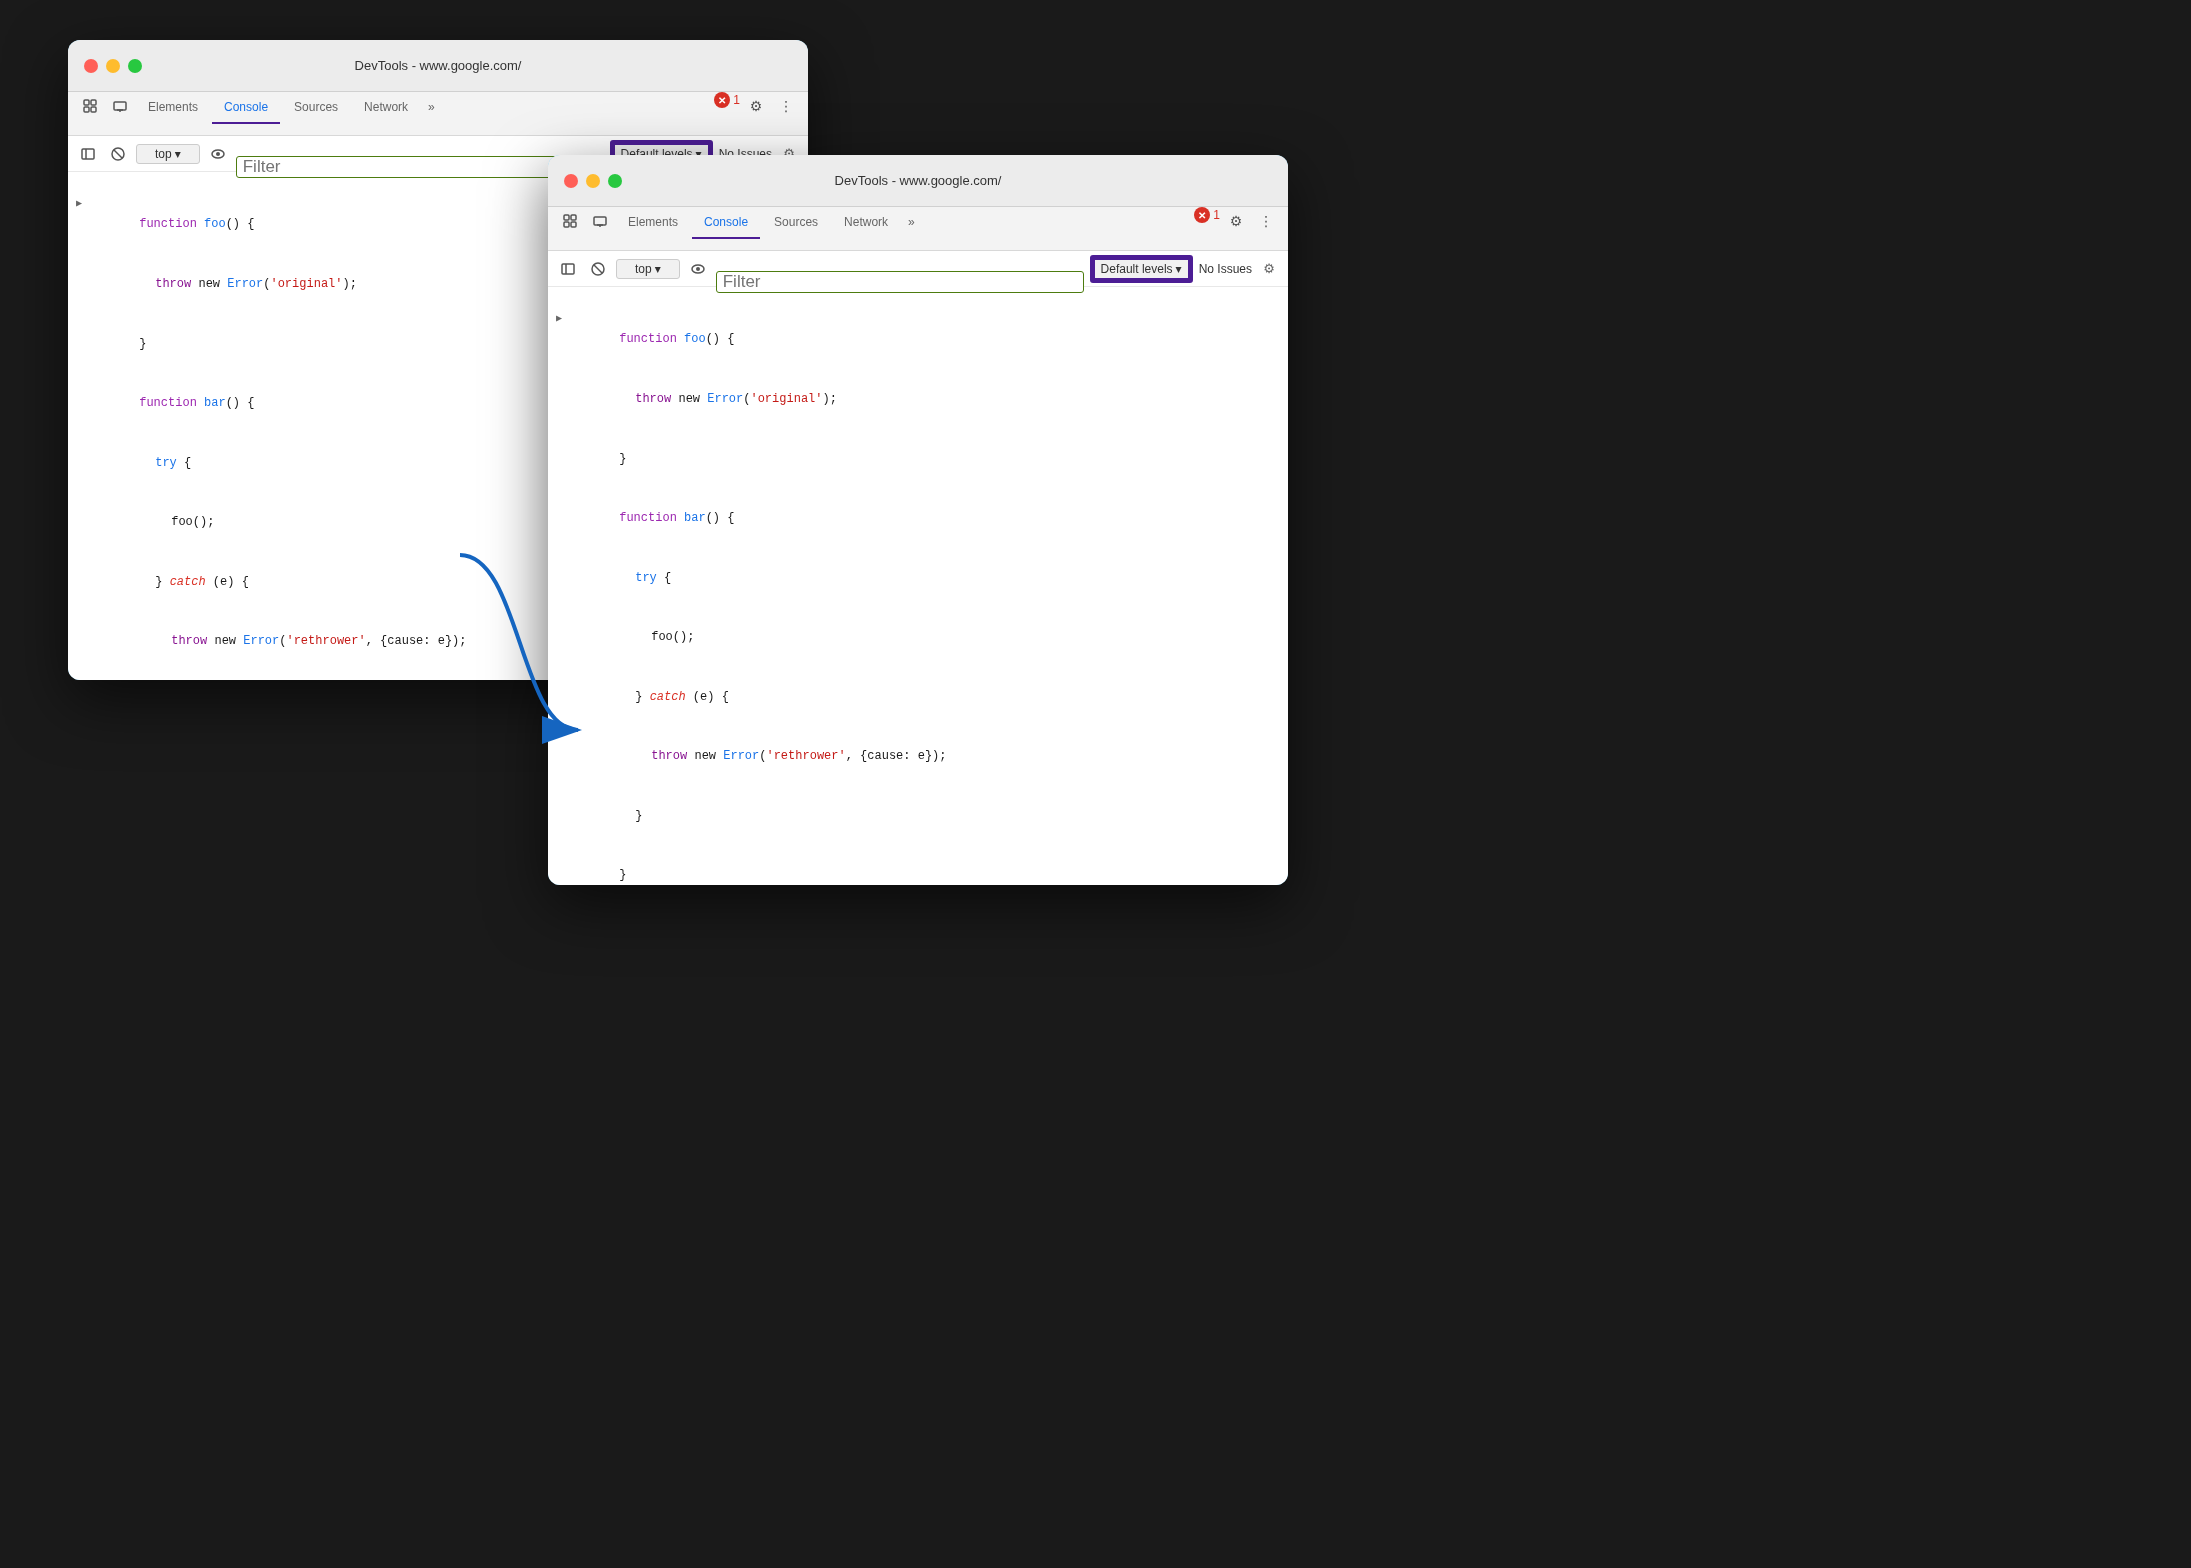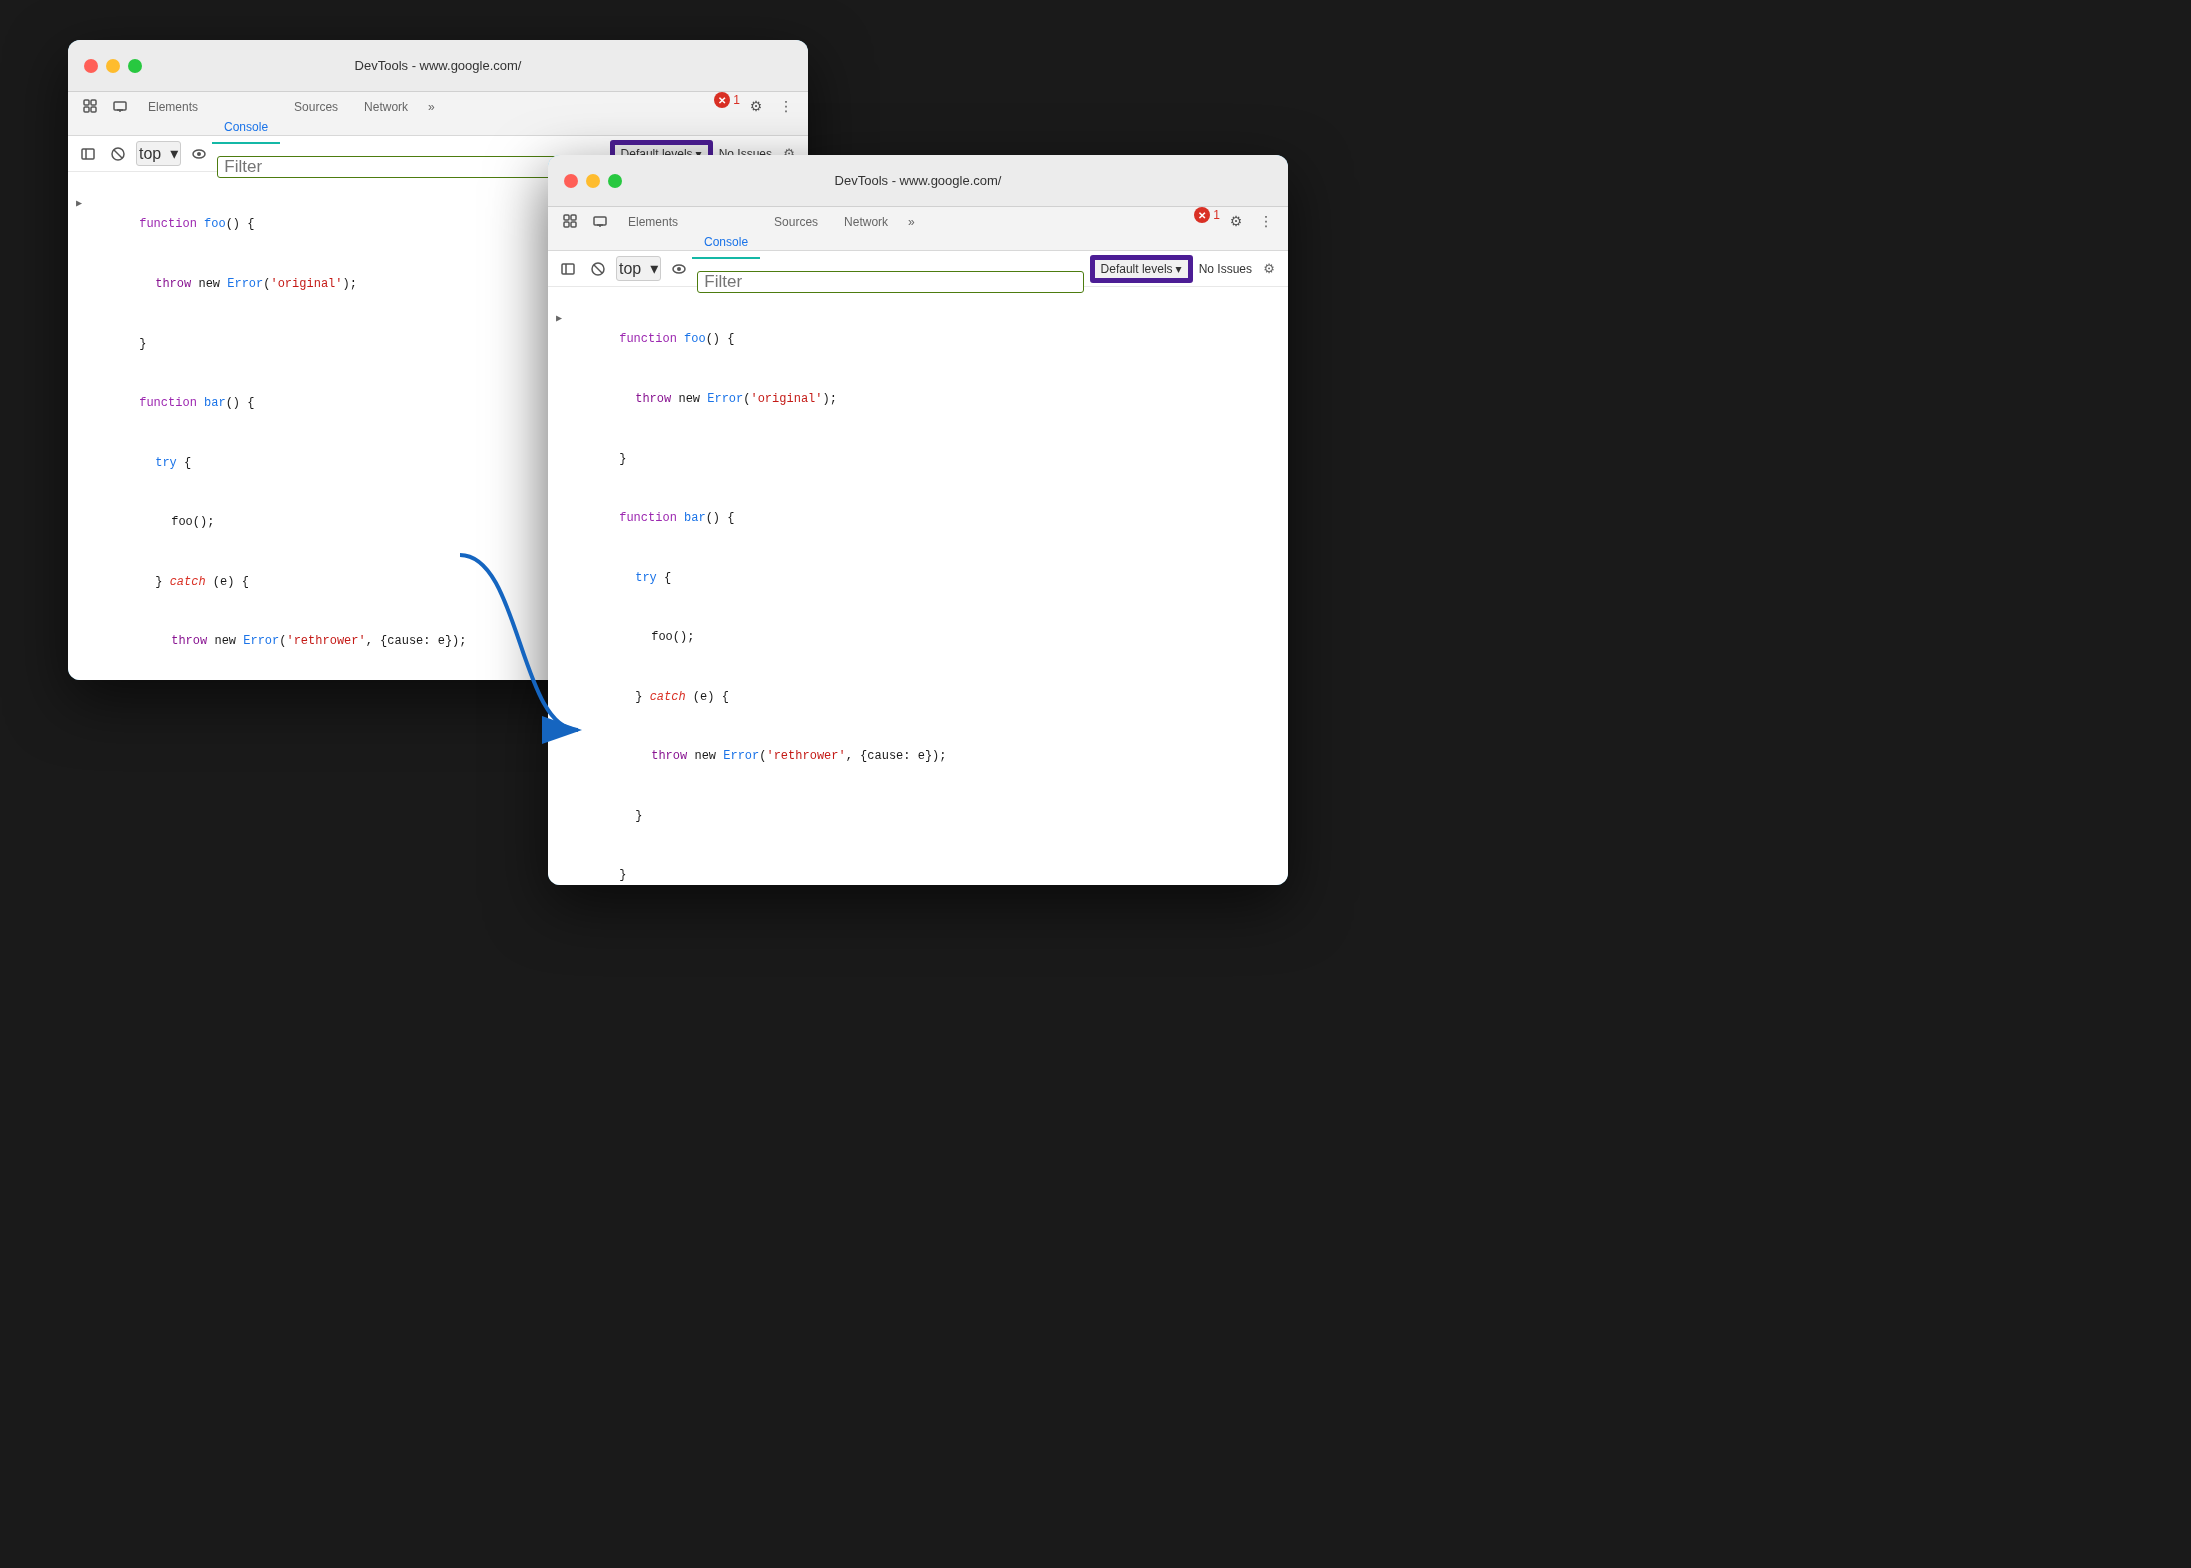"Console" .tab.active { border-bottom: 2px solid #14b8a6 -> 2px solid #4c1d95; margin-top: 20px -> none }
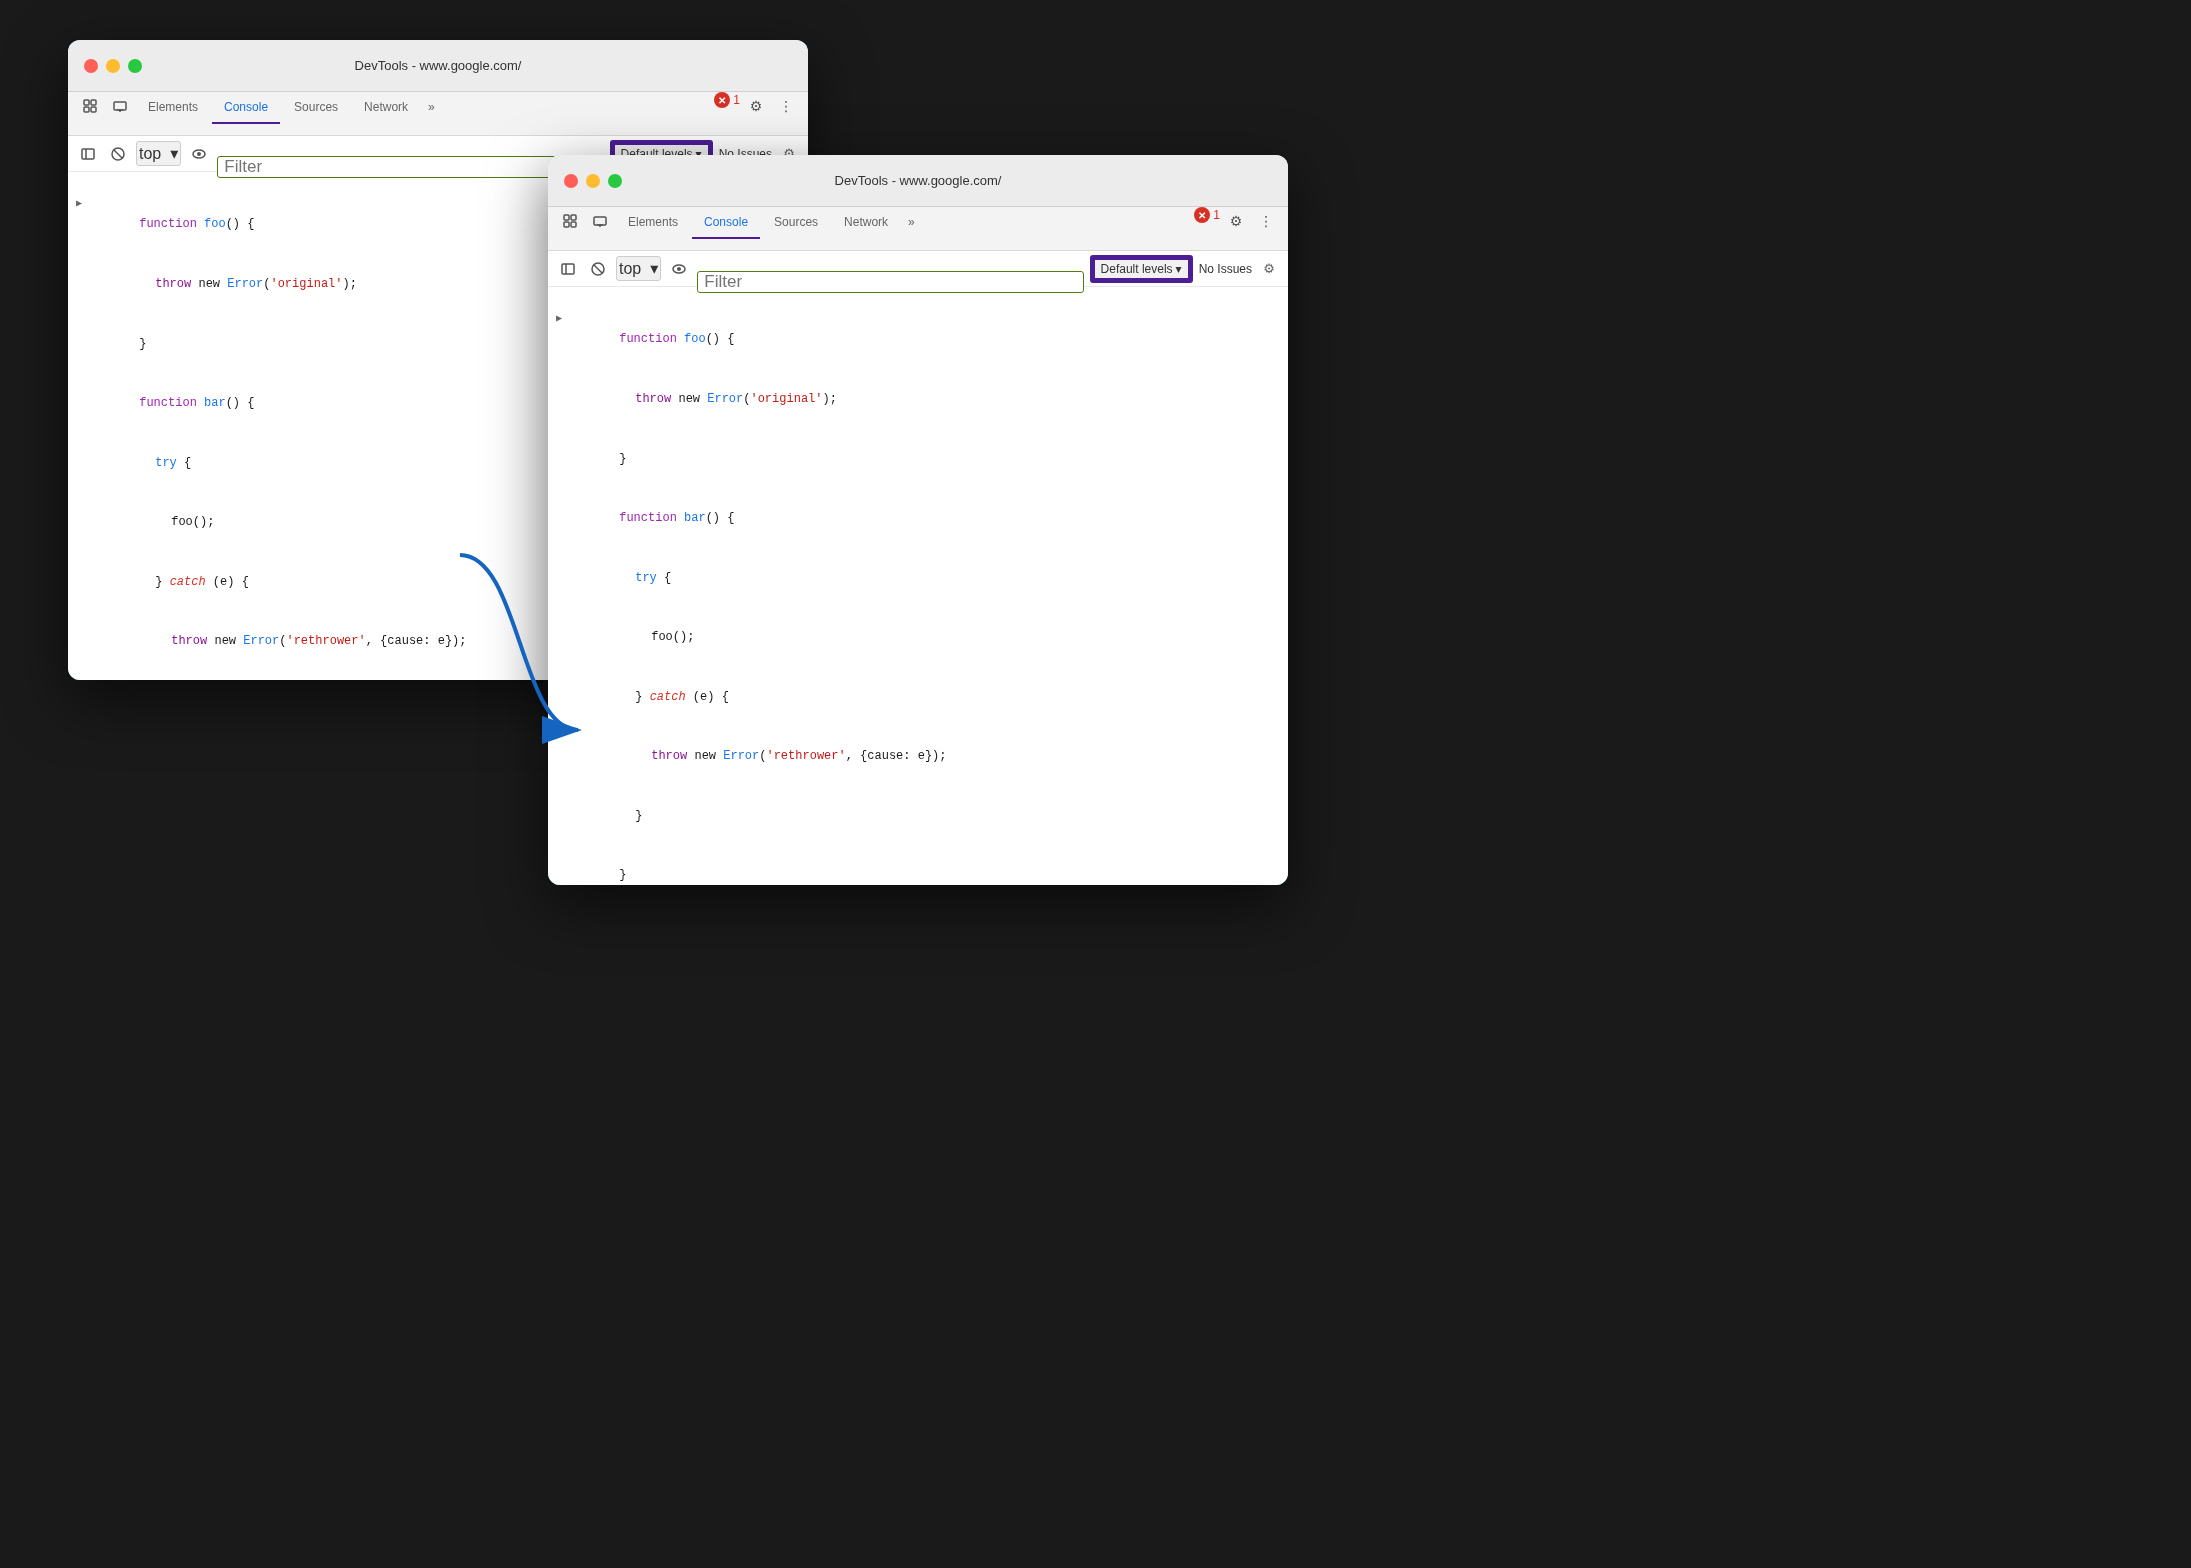"top" .top-selector { font-size: 16px -> 12px; gap: 9px -> 3px; padding: 2px 2px -> 2px 18px }
